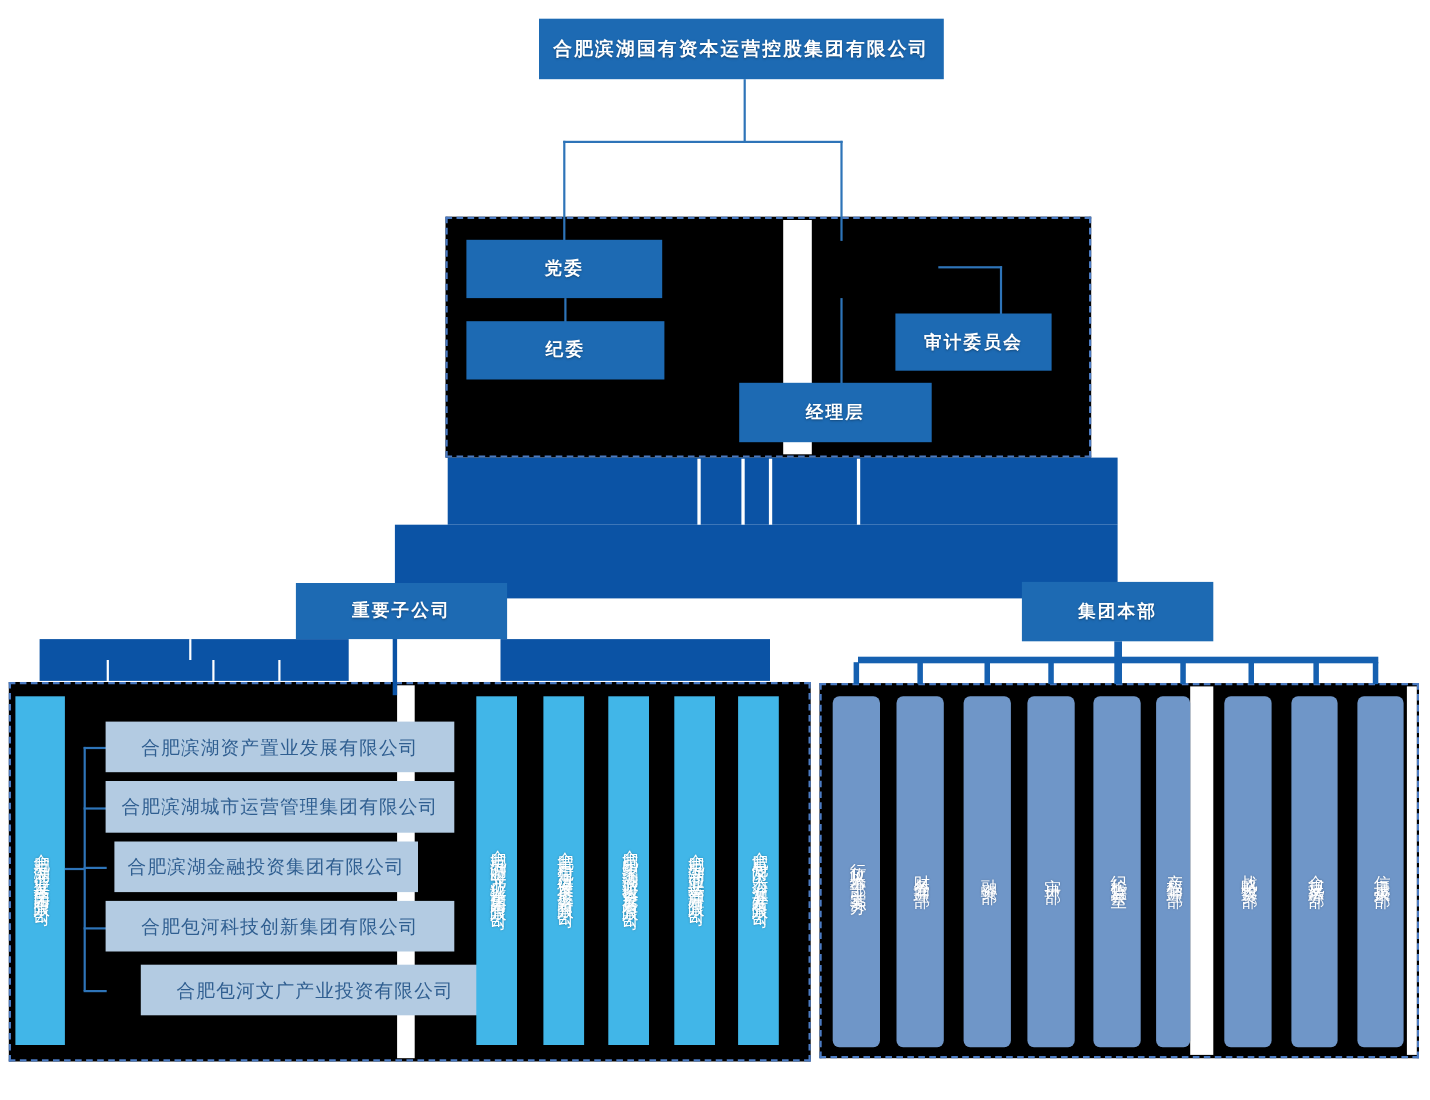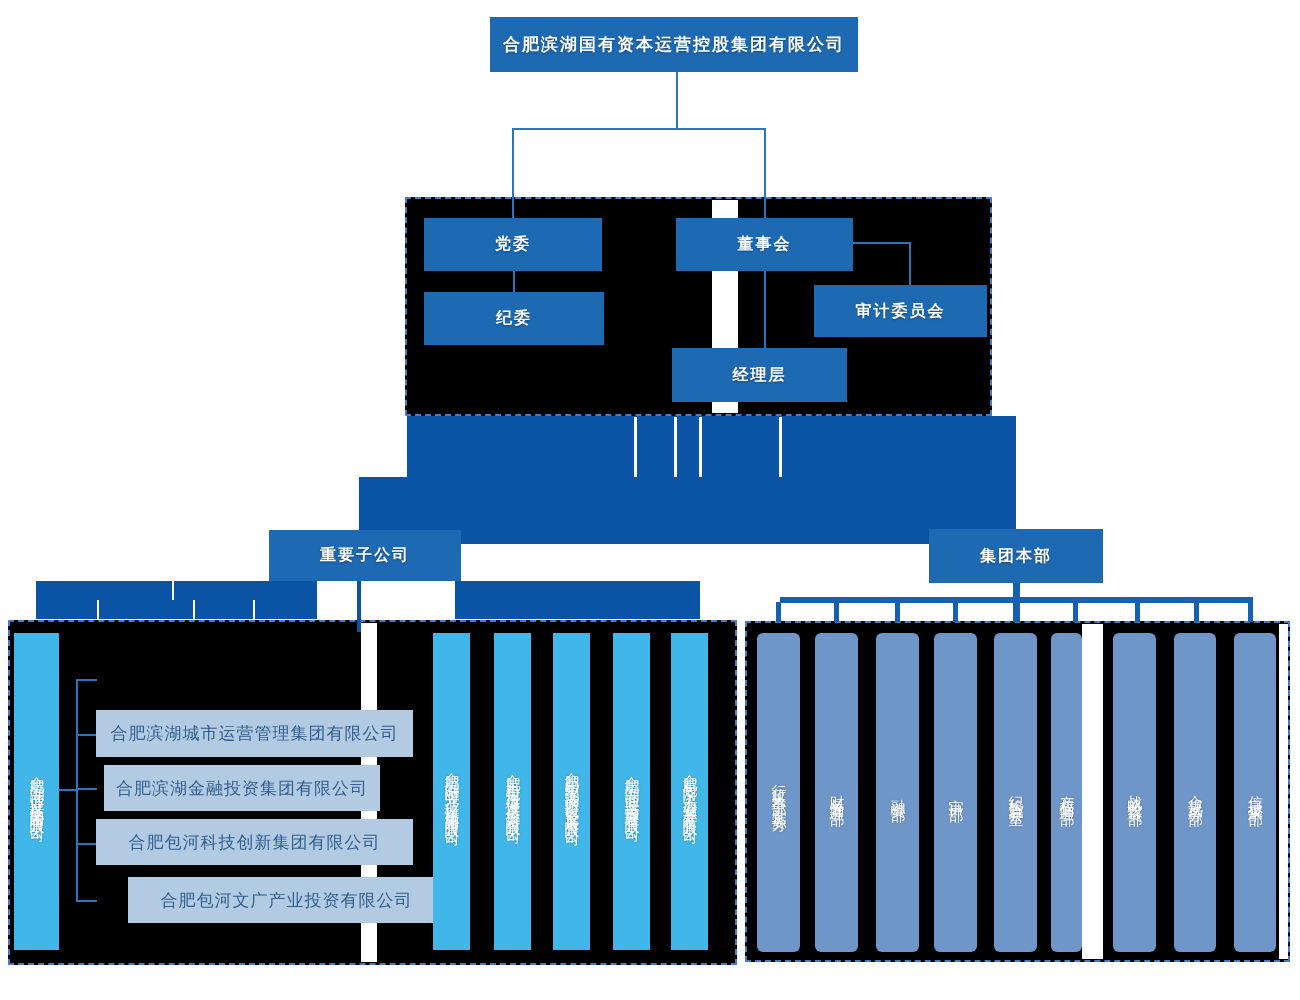"董事会" div.abs { html: <div>董事会</div> -> none }
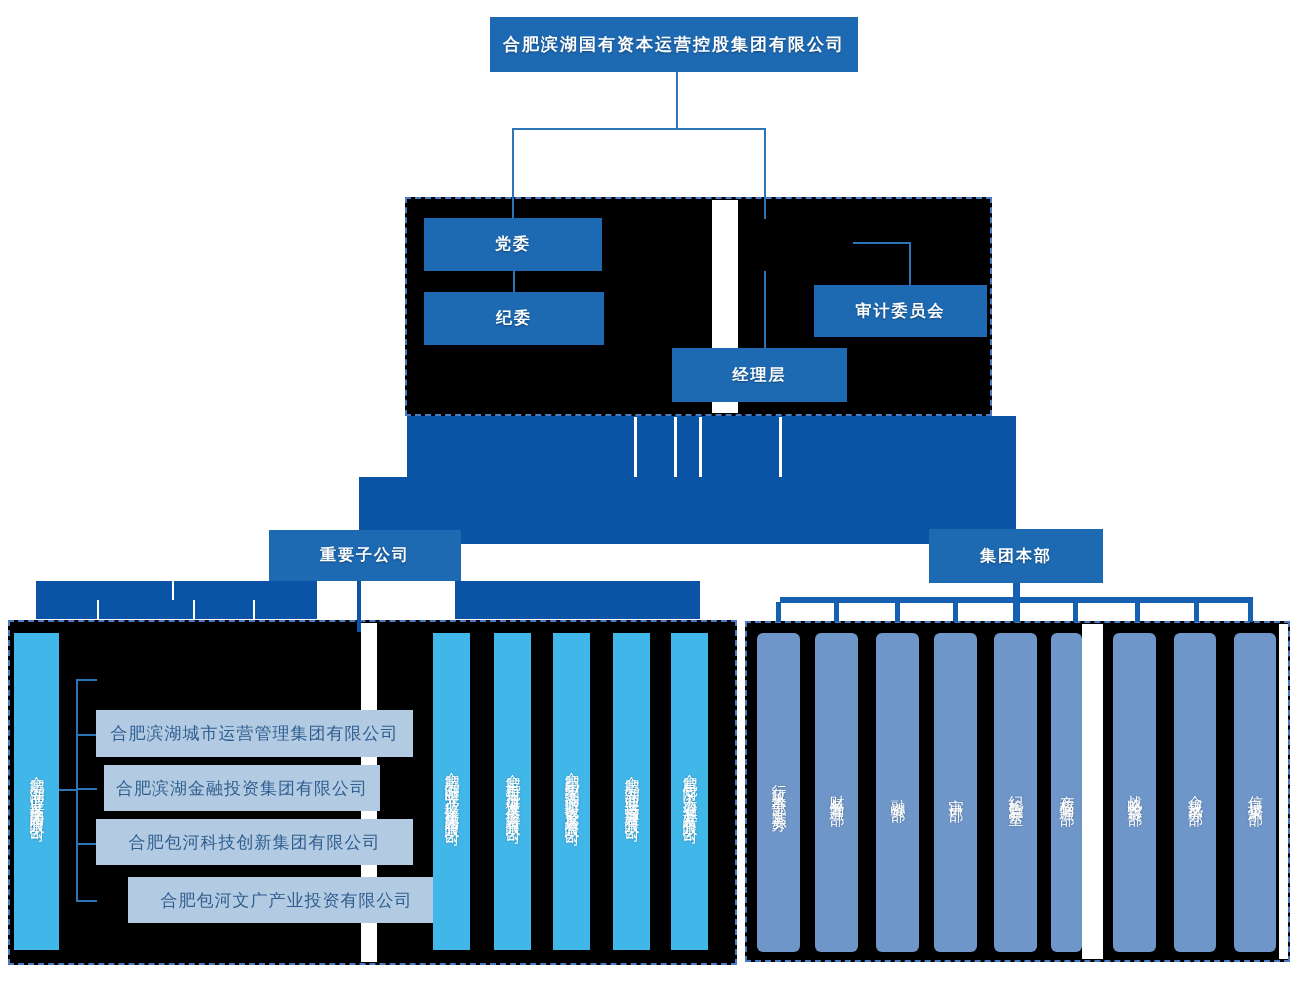"审计委员会" div.abs { width: 173px -> 142px }
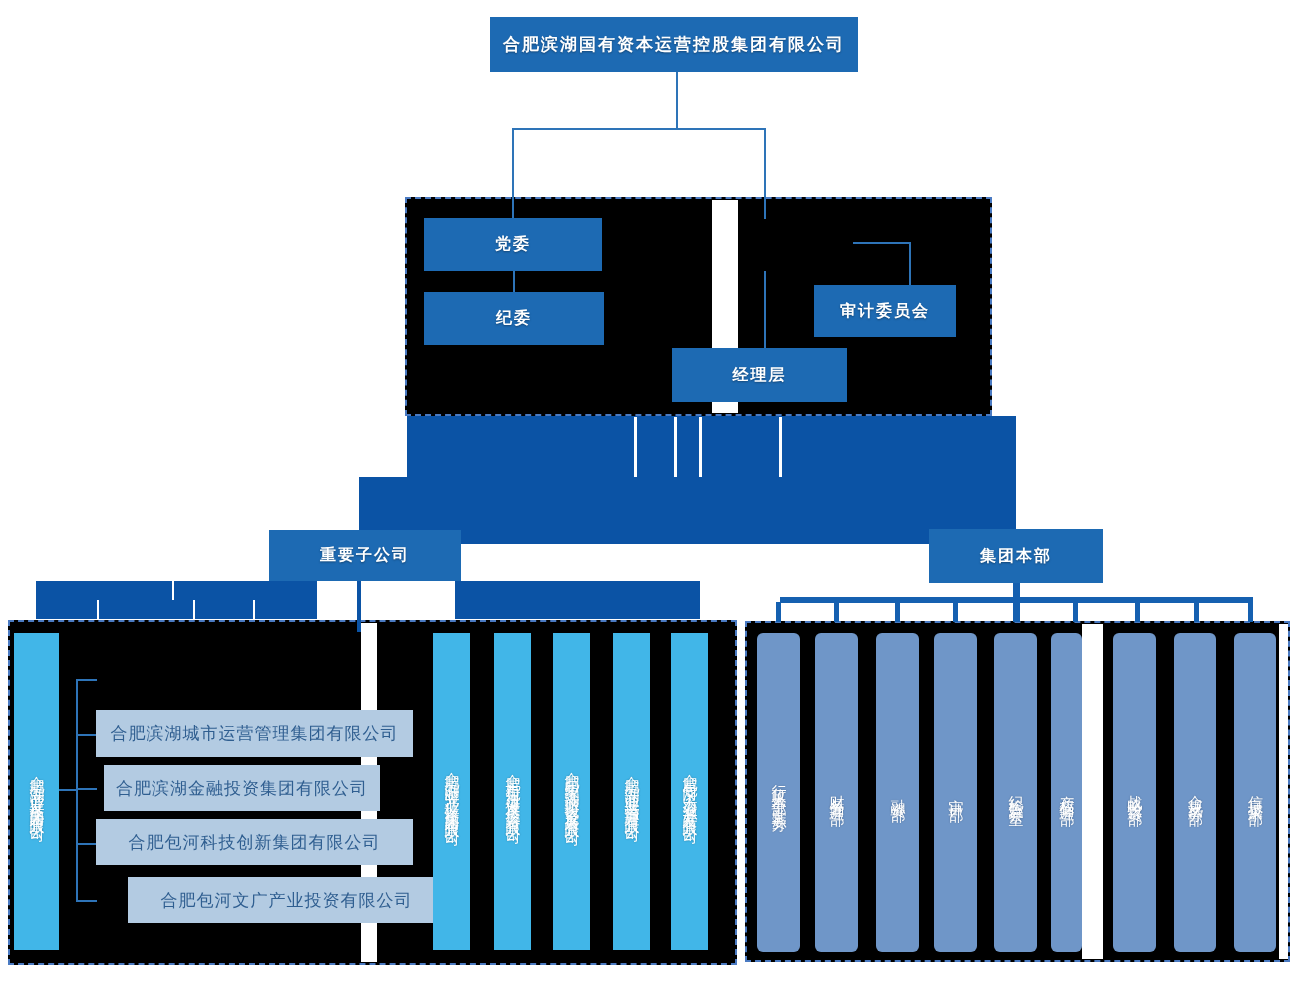"合肥滨湖资产置业发展有限公司" div.abs { html: none -> <div>合肥滨湖资产置业发展有限公司</div> }
